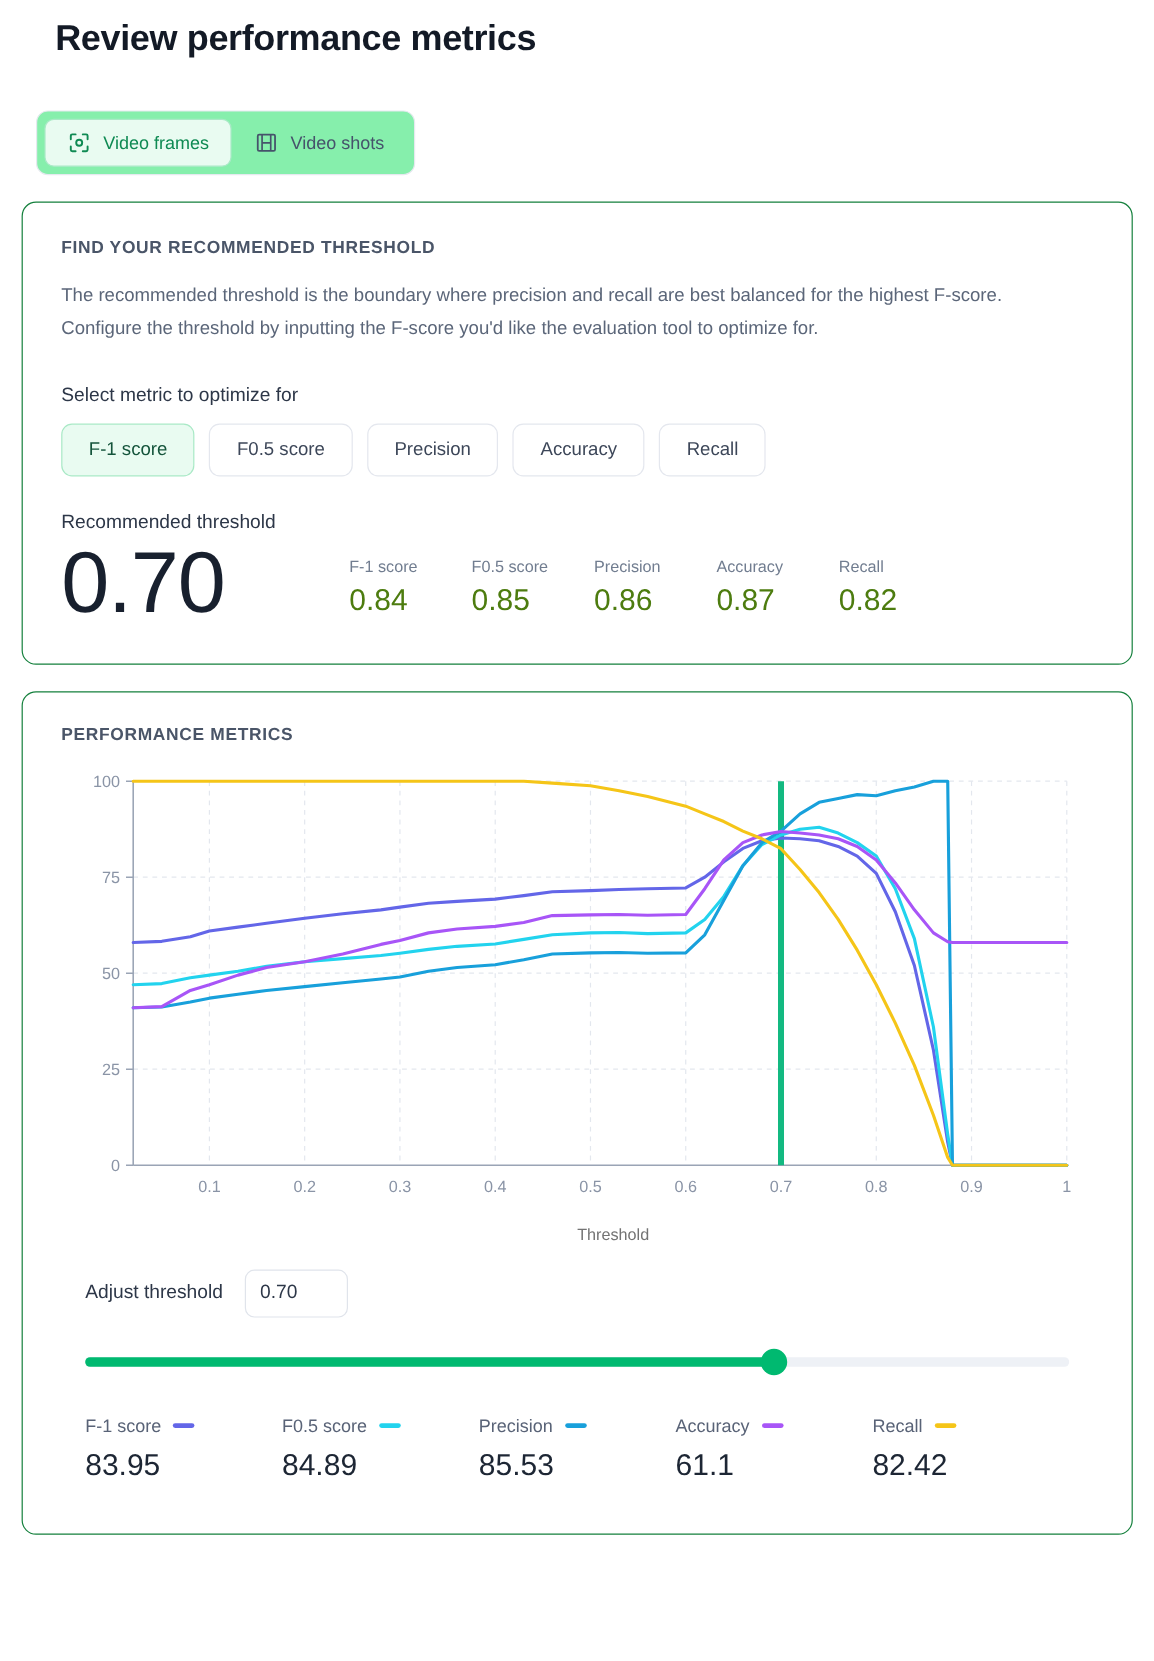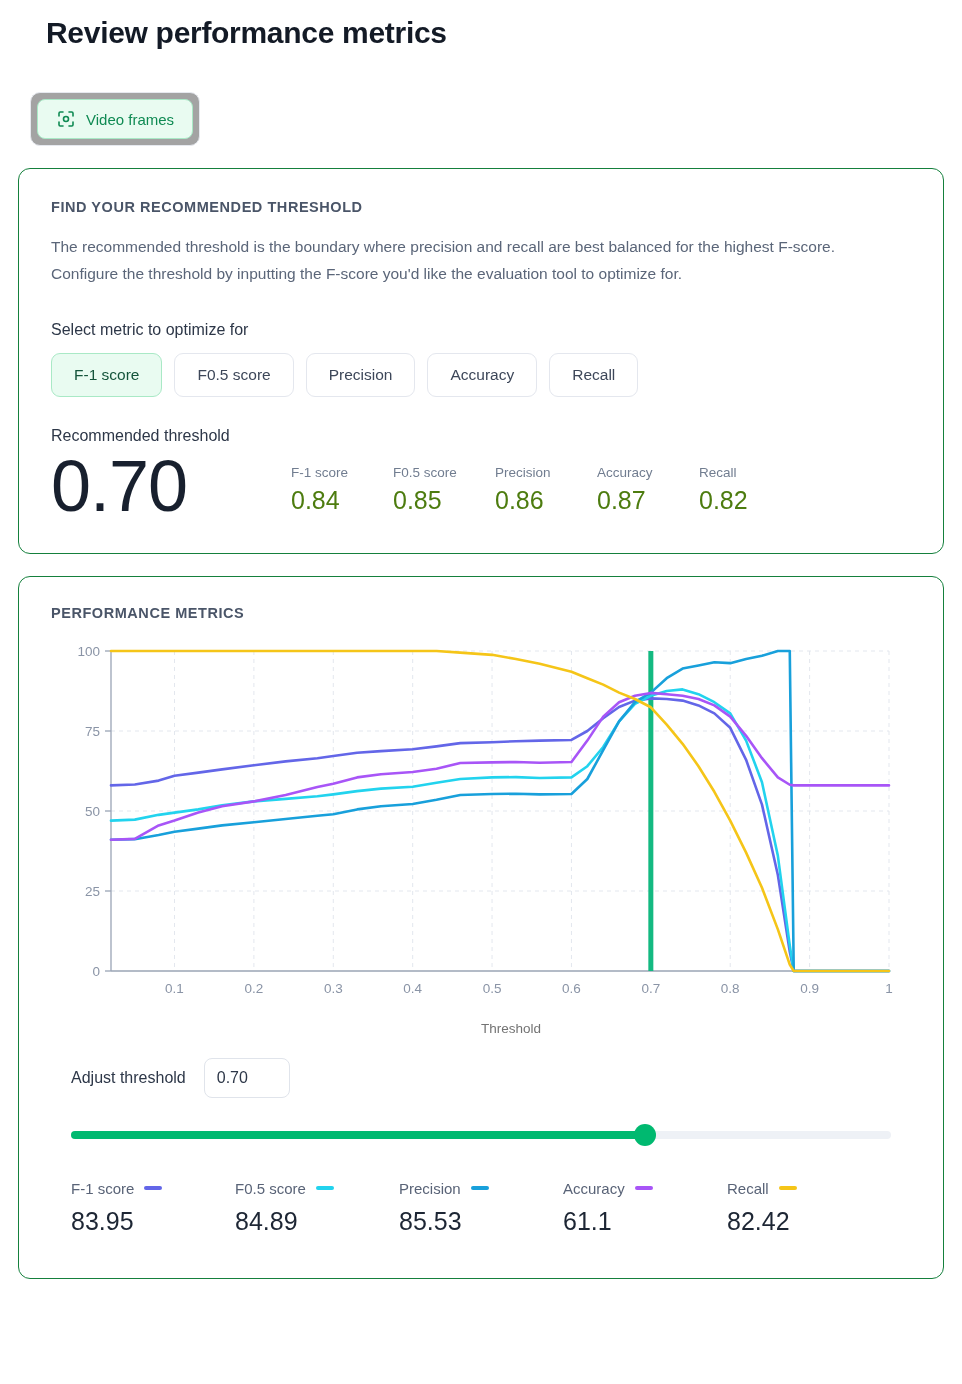"Video frames" .tabs-wrap { background: #a3a3a3 -> #86efac }
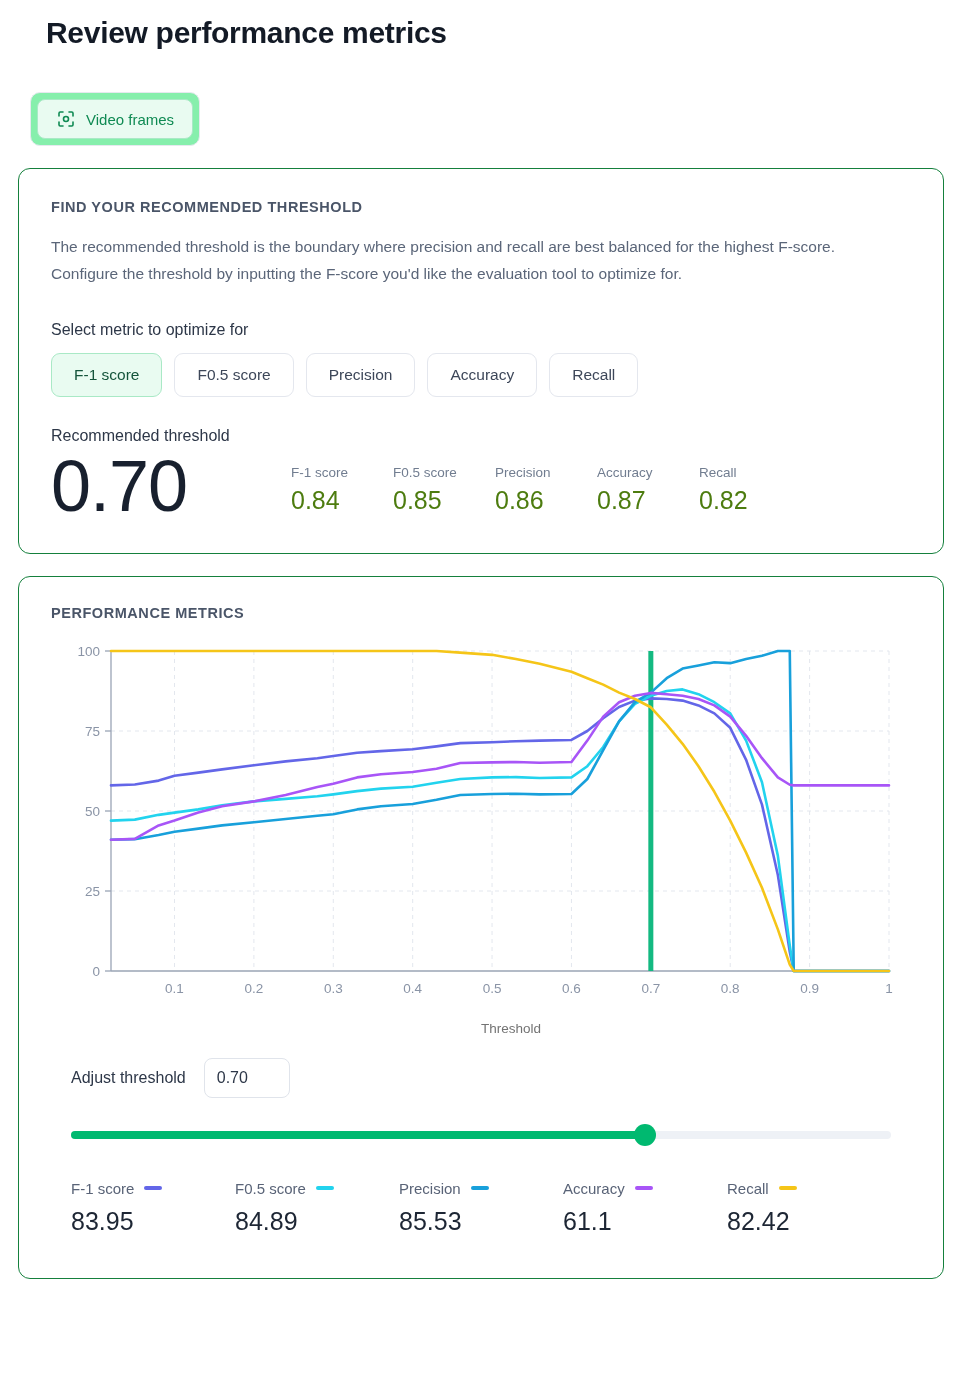"Video shots" div.tab { html: none -> <div> <span> <svg> <rect></rect> <line></line> <line></line> <line></line> </svg> </span> <span>Video shots</span> </div> }
